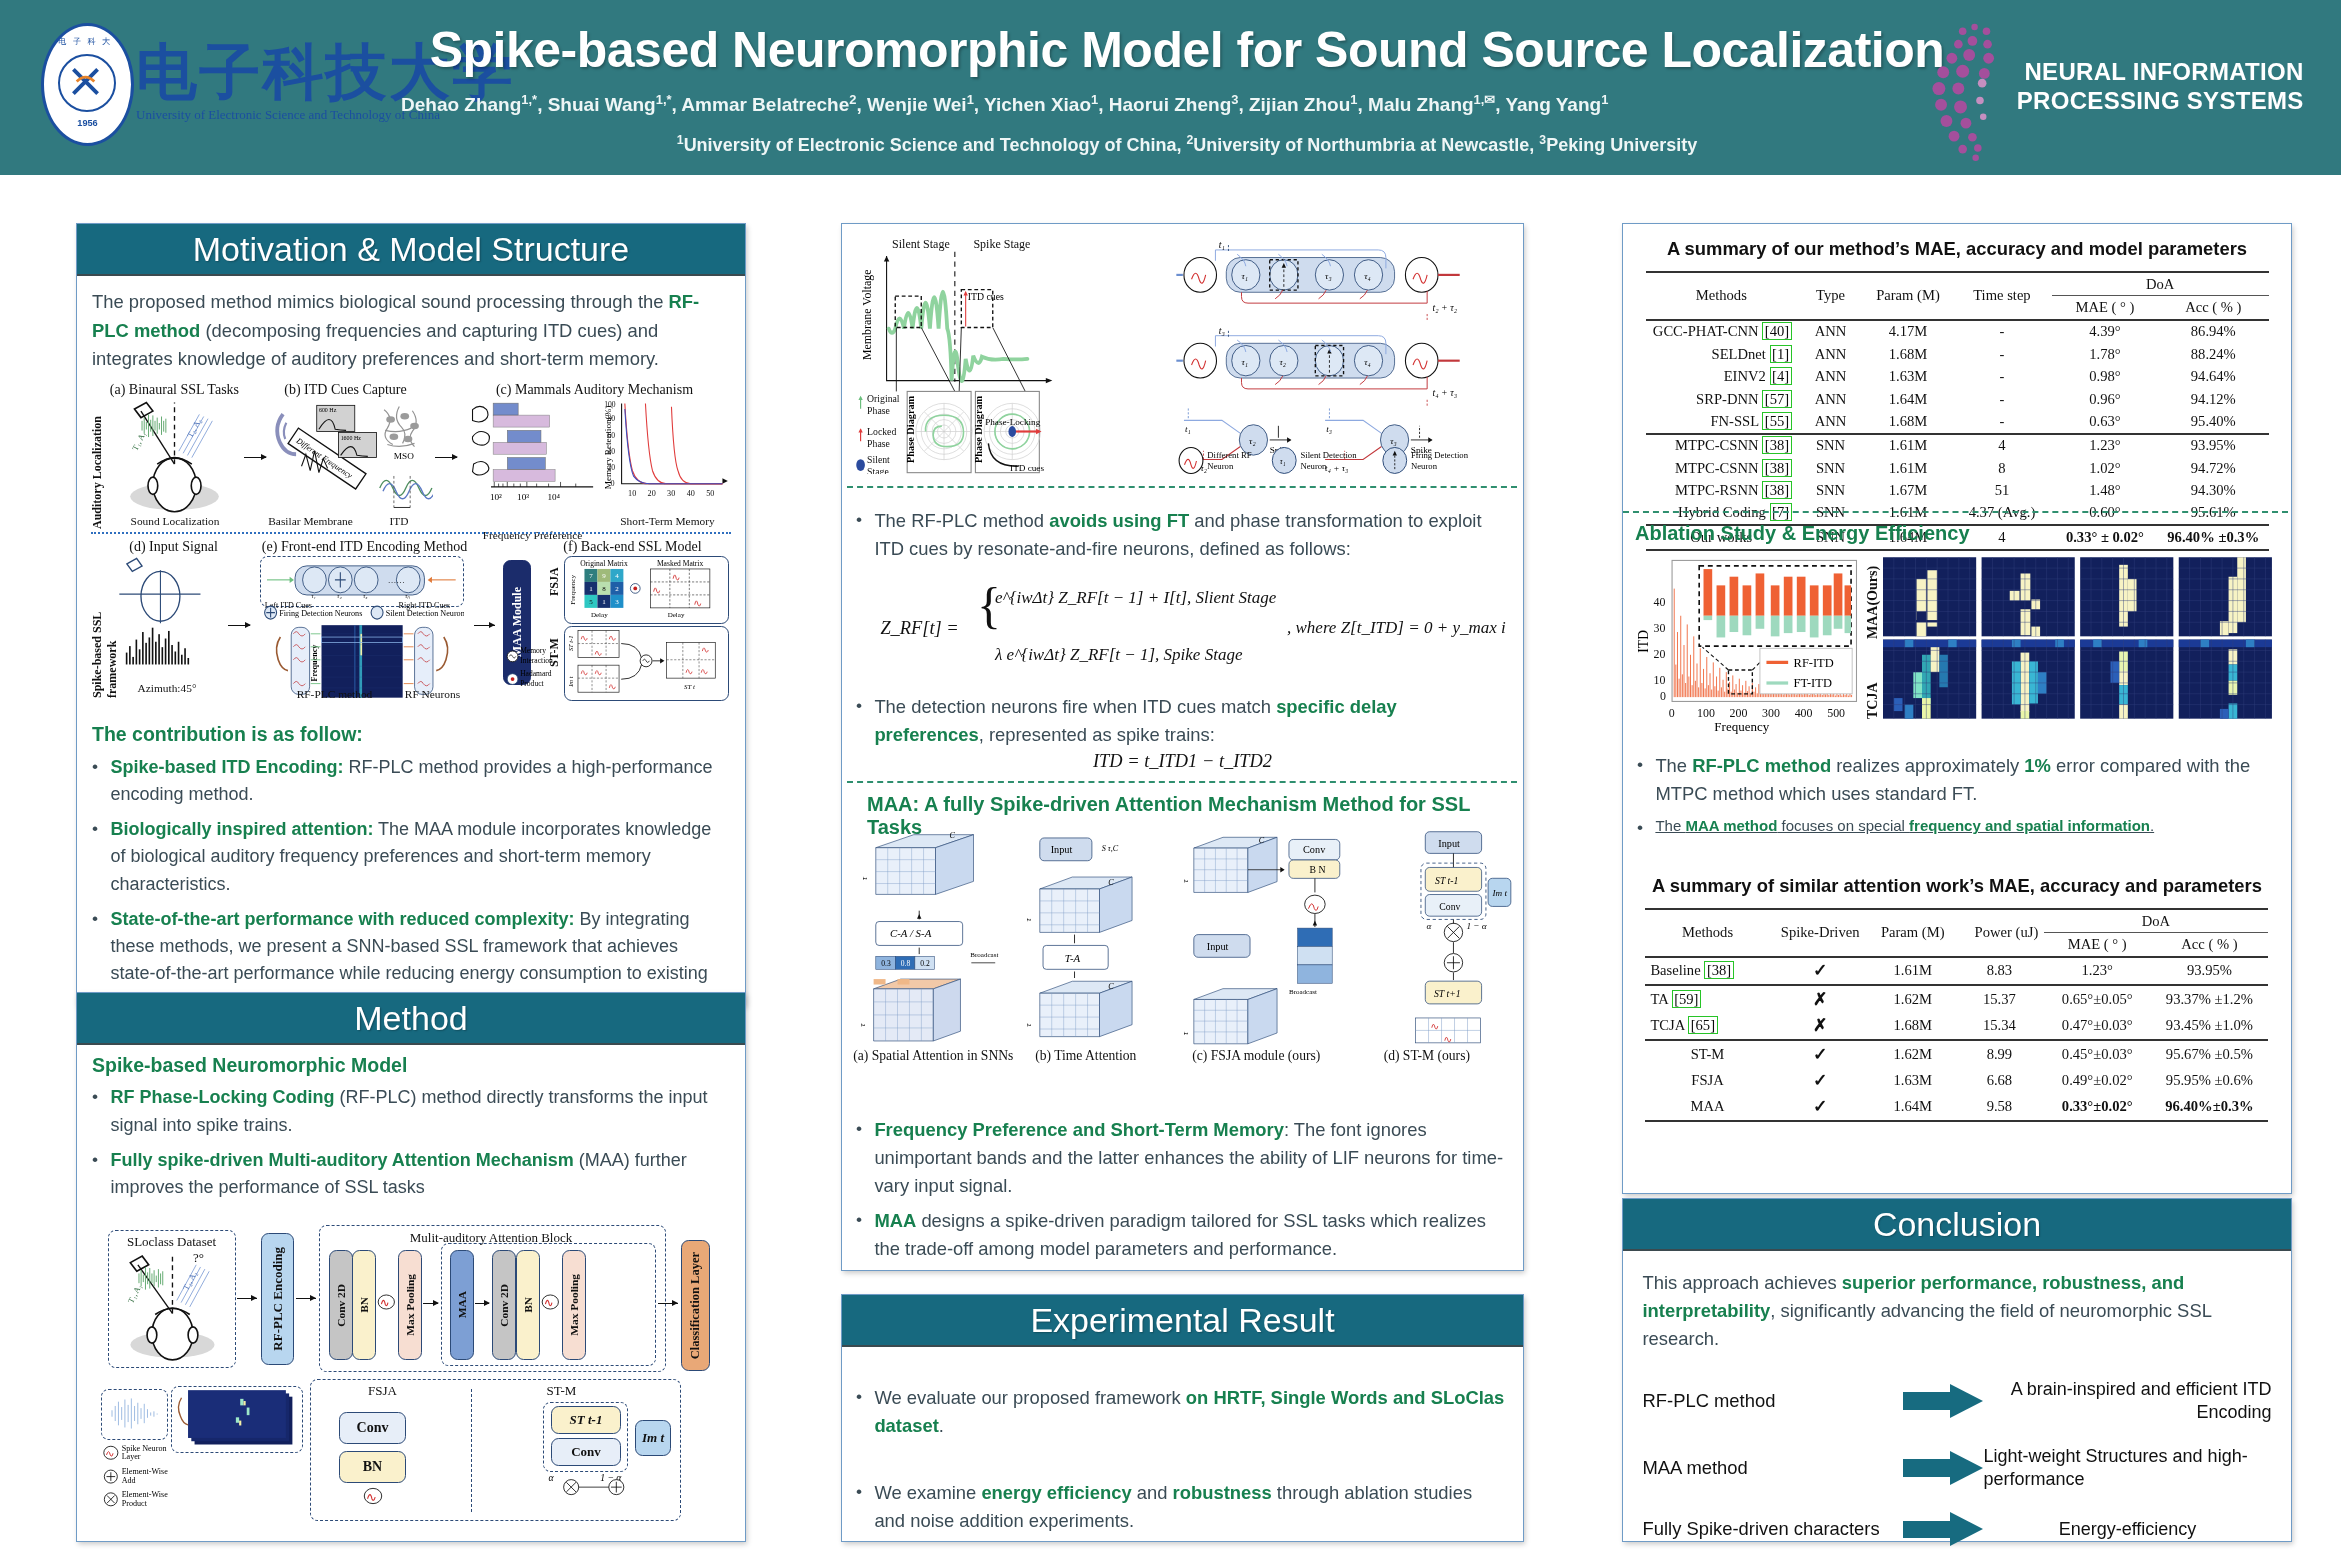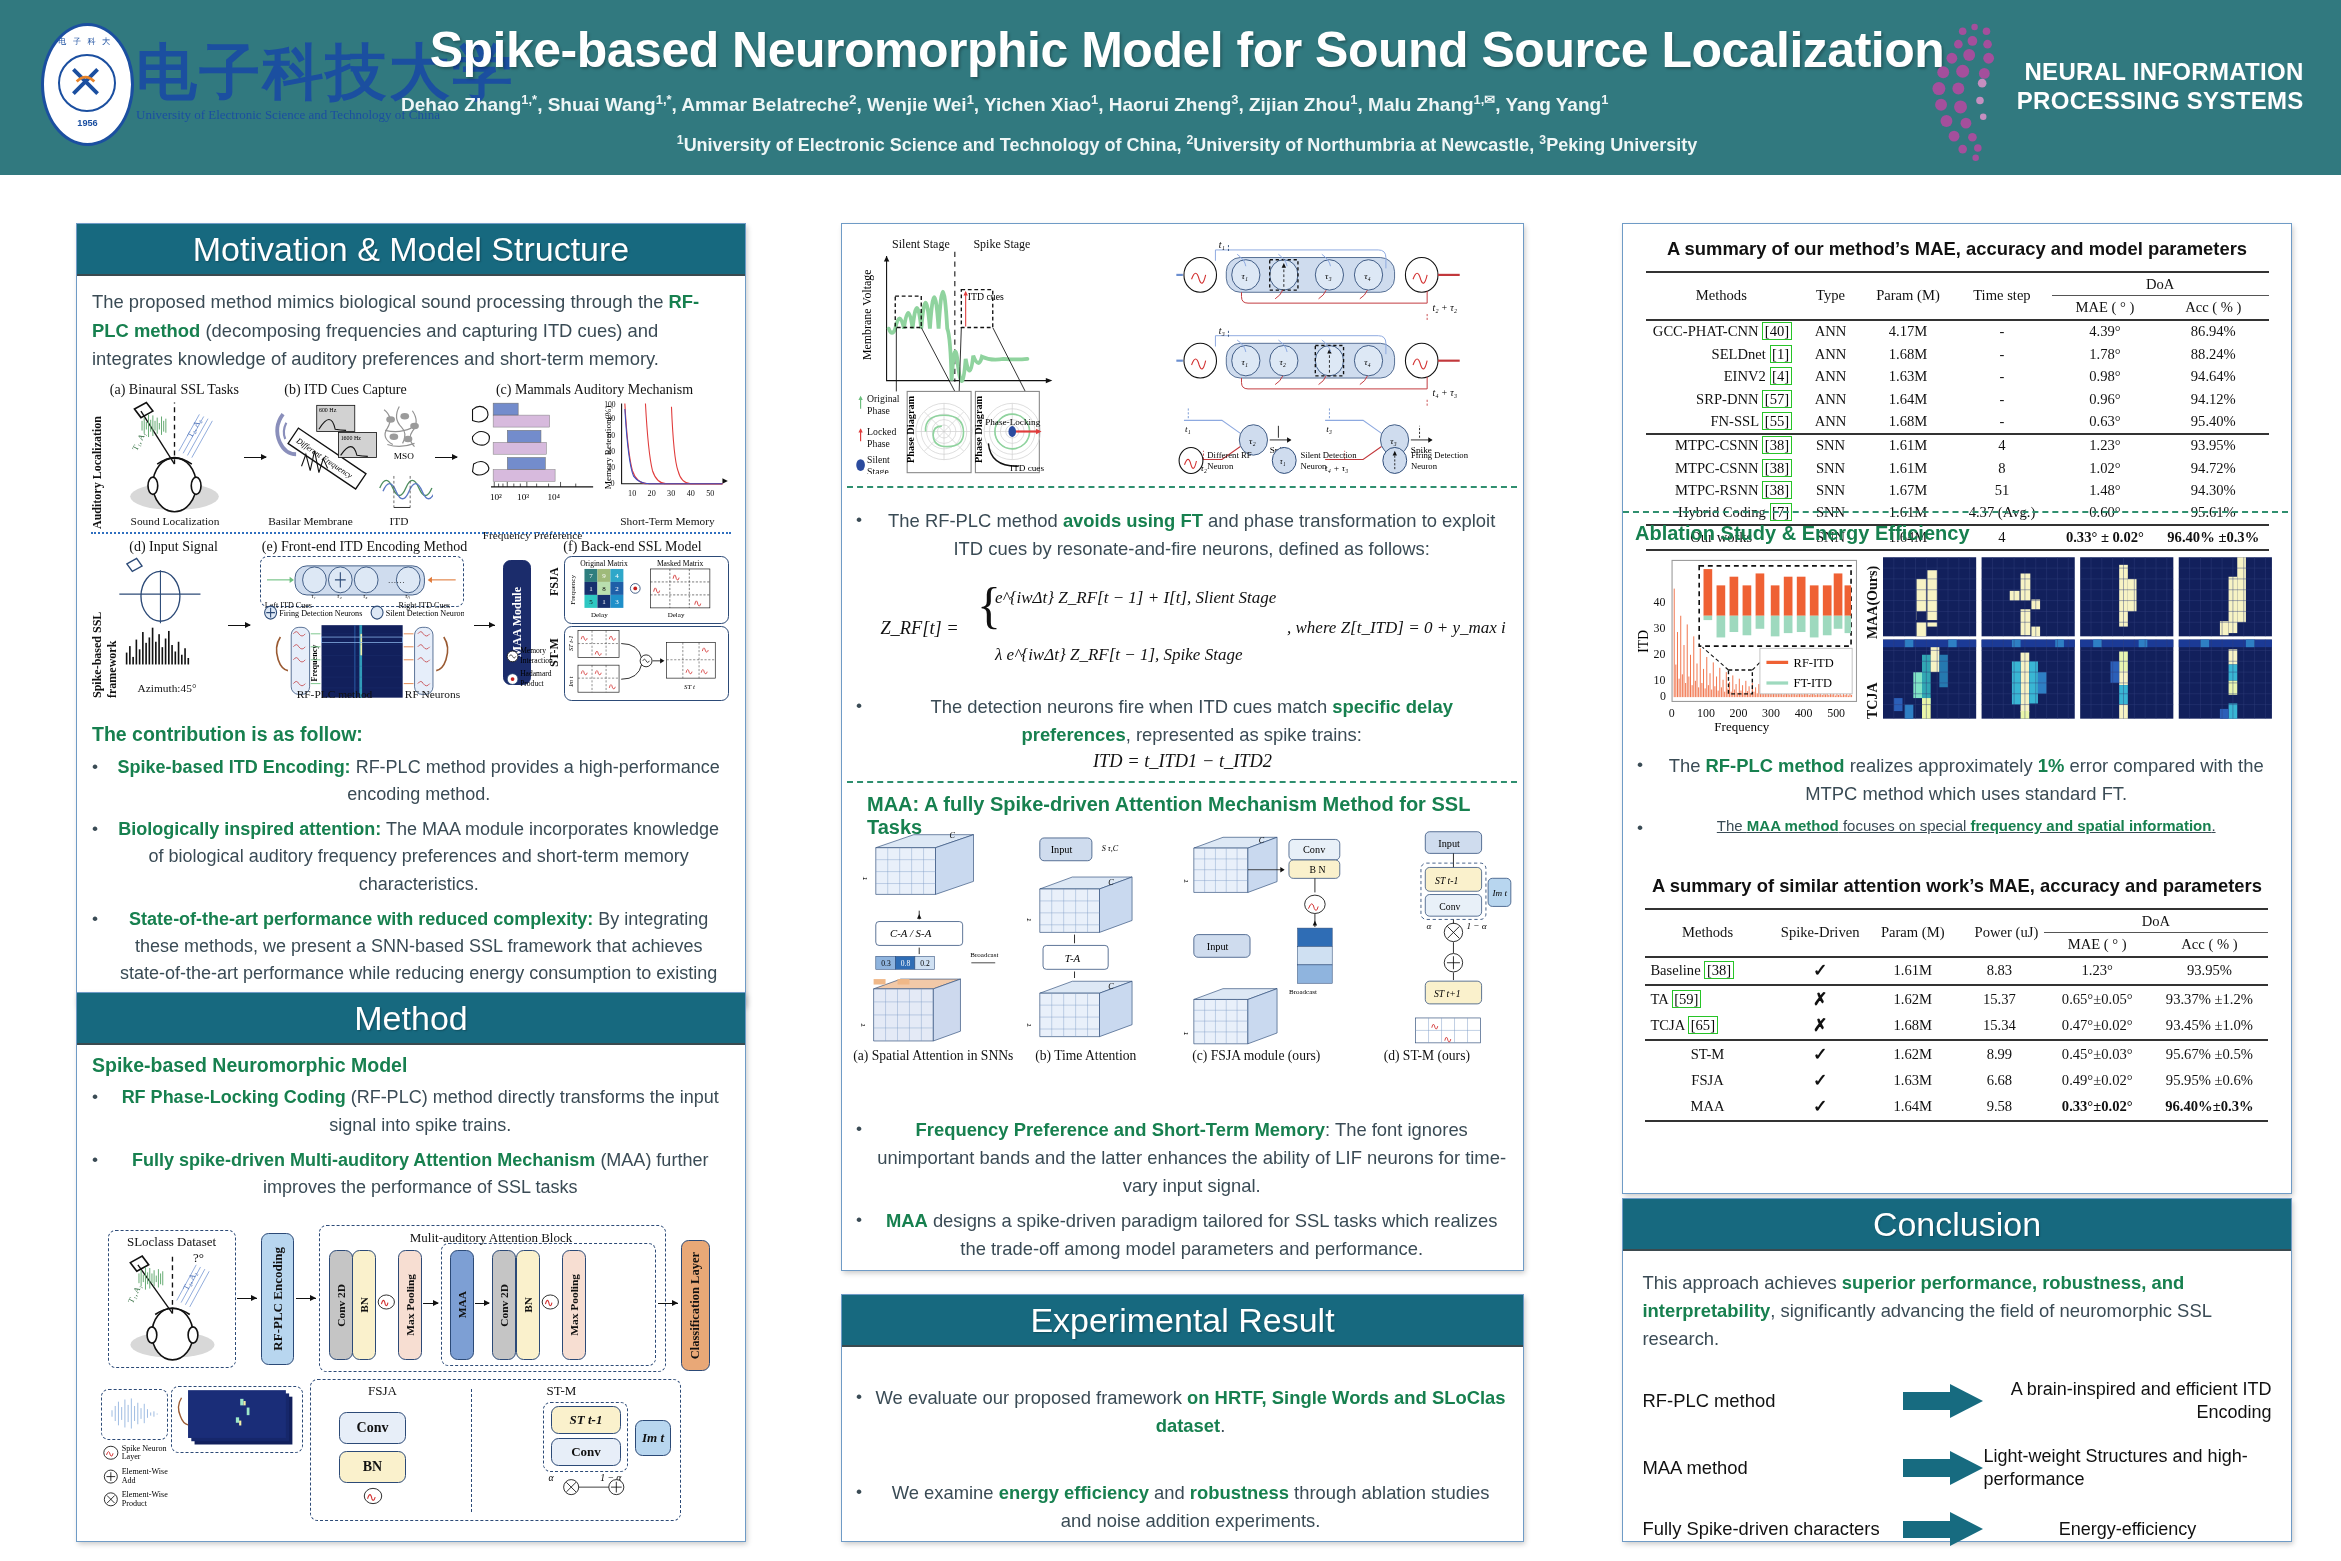"The RF-PLC method avoids using" .bul .txt { text-align: center -> none }
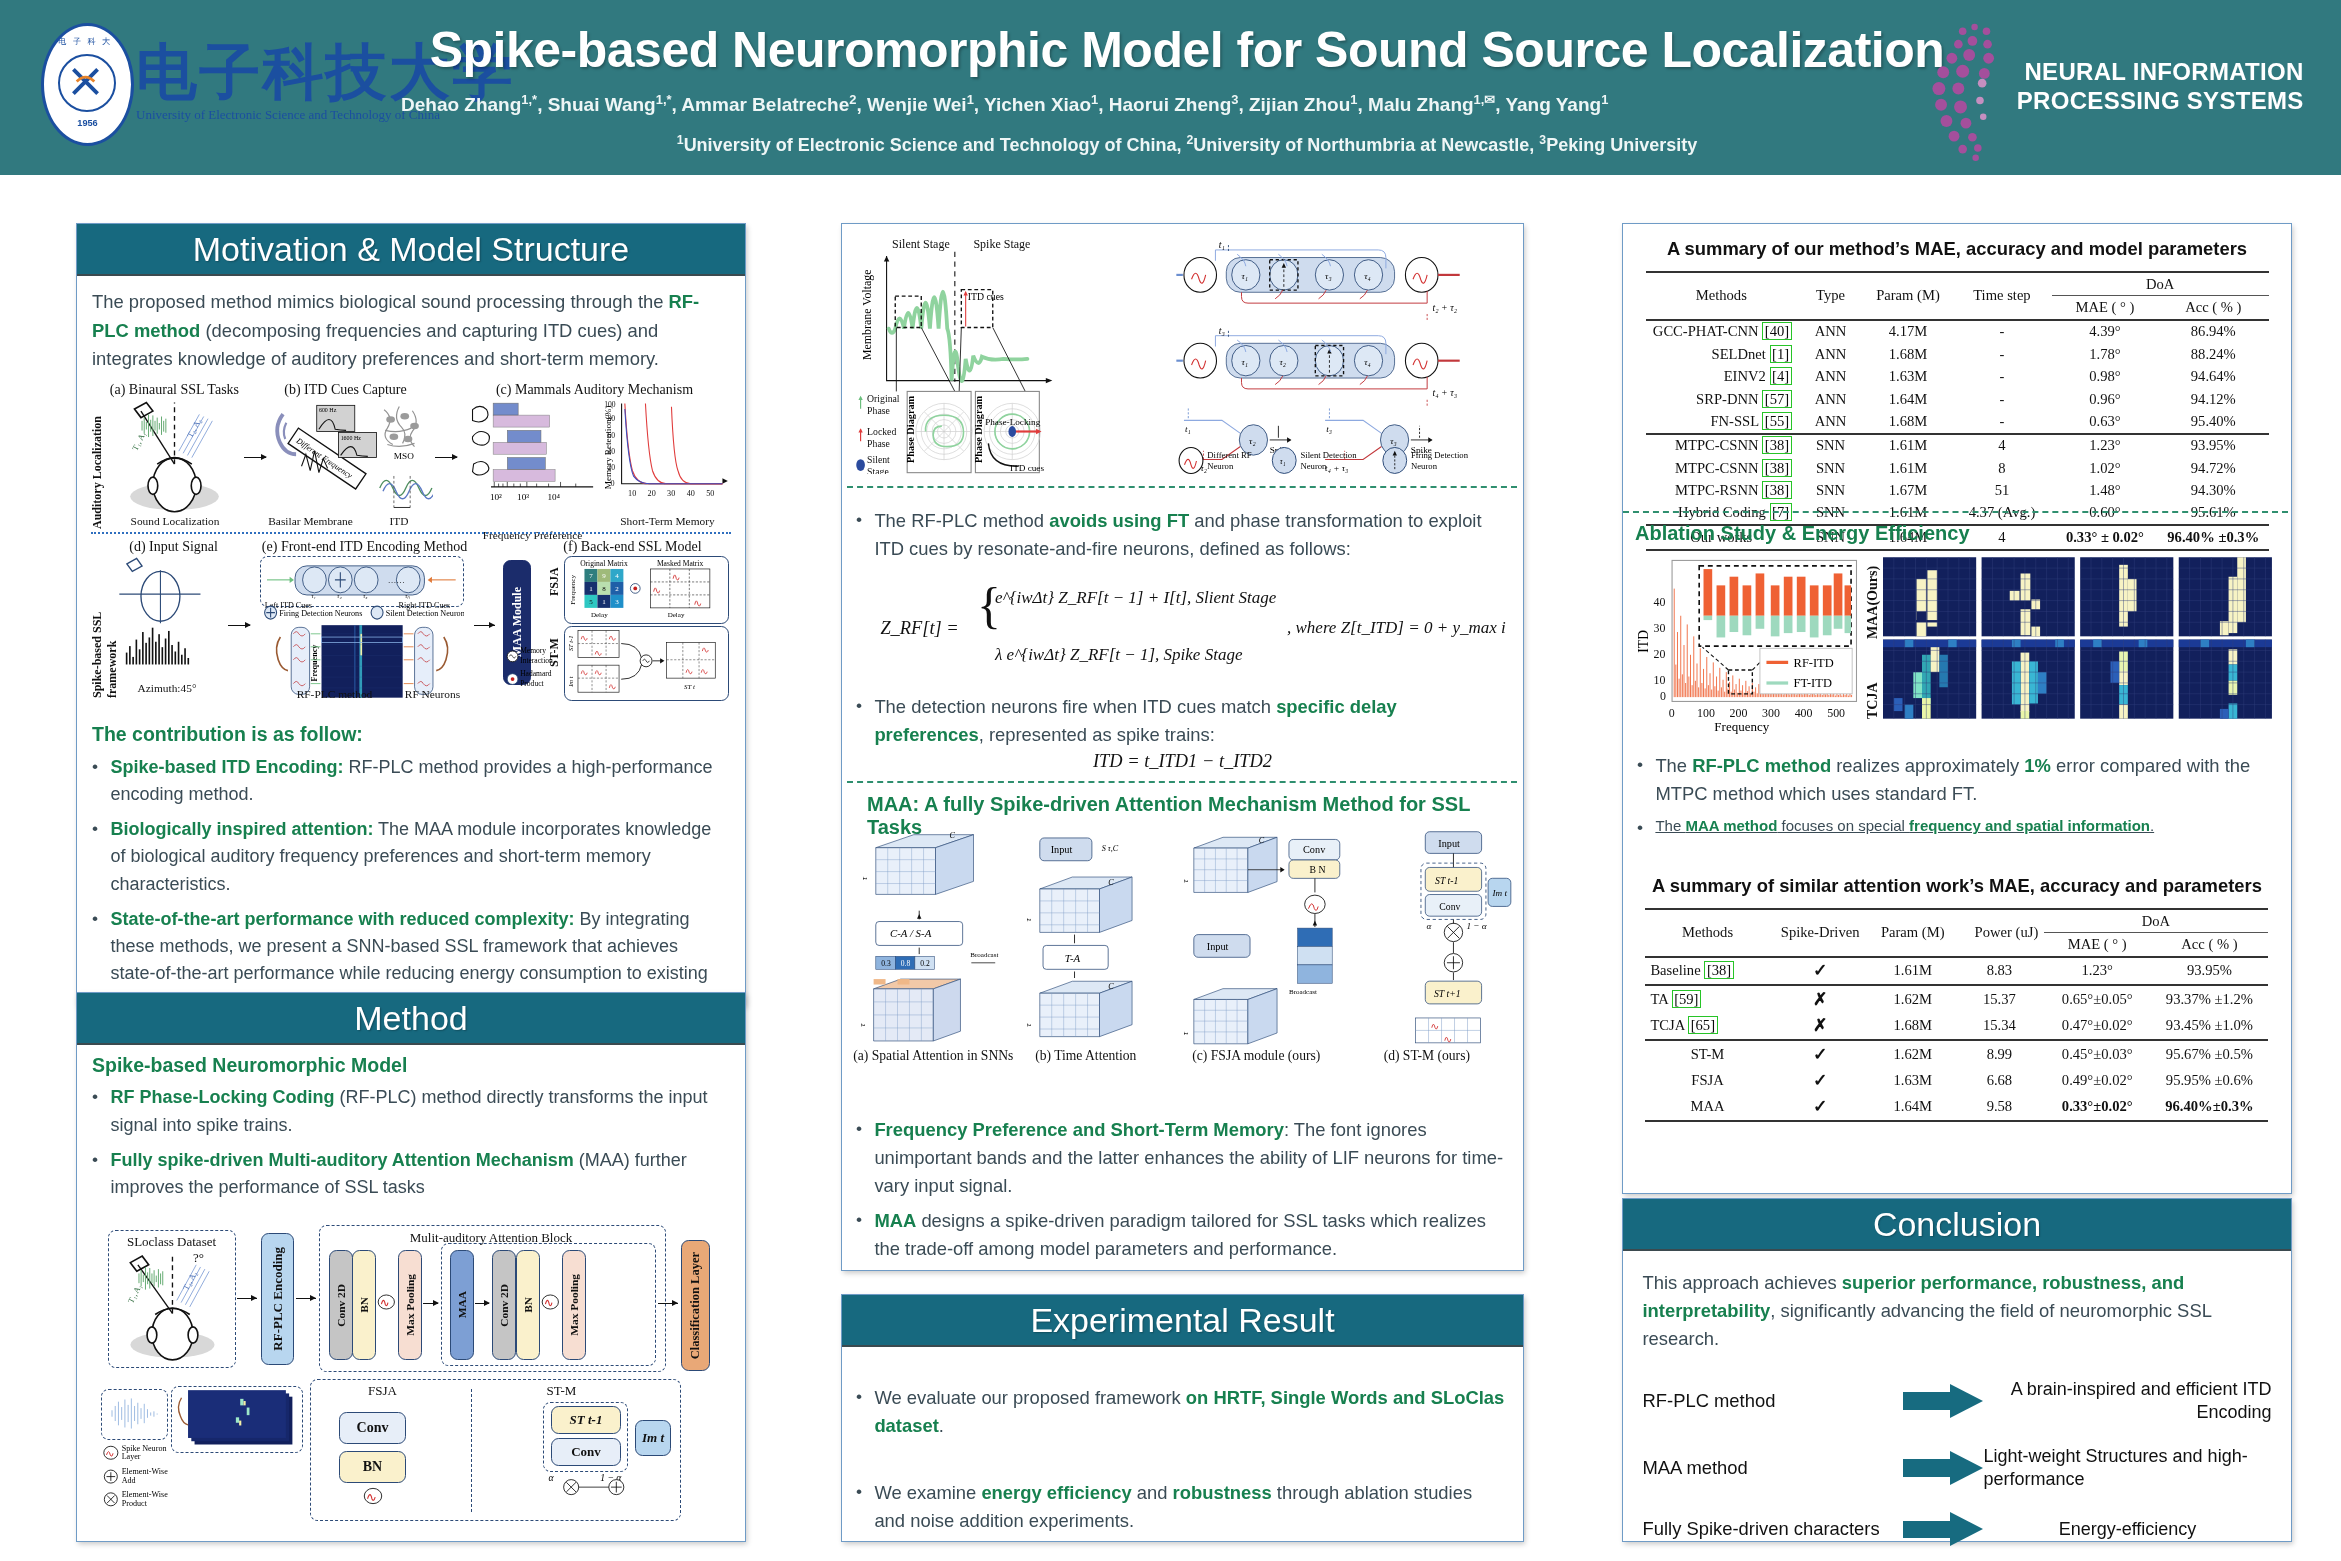"0.47°±0.02°" td { text: 0.02 -> 0.03 }
